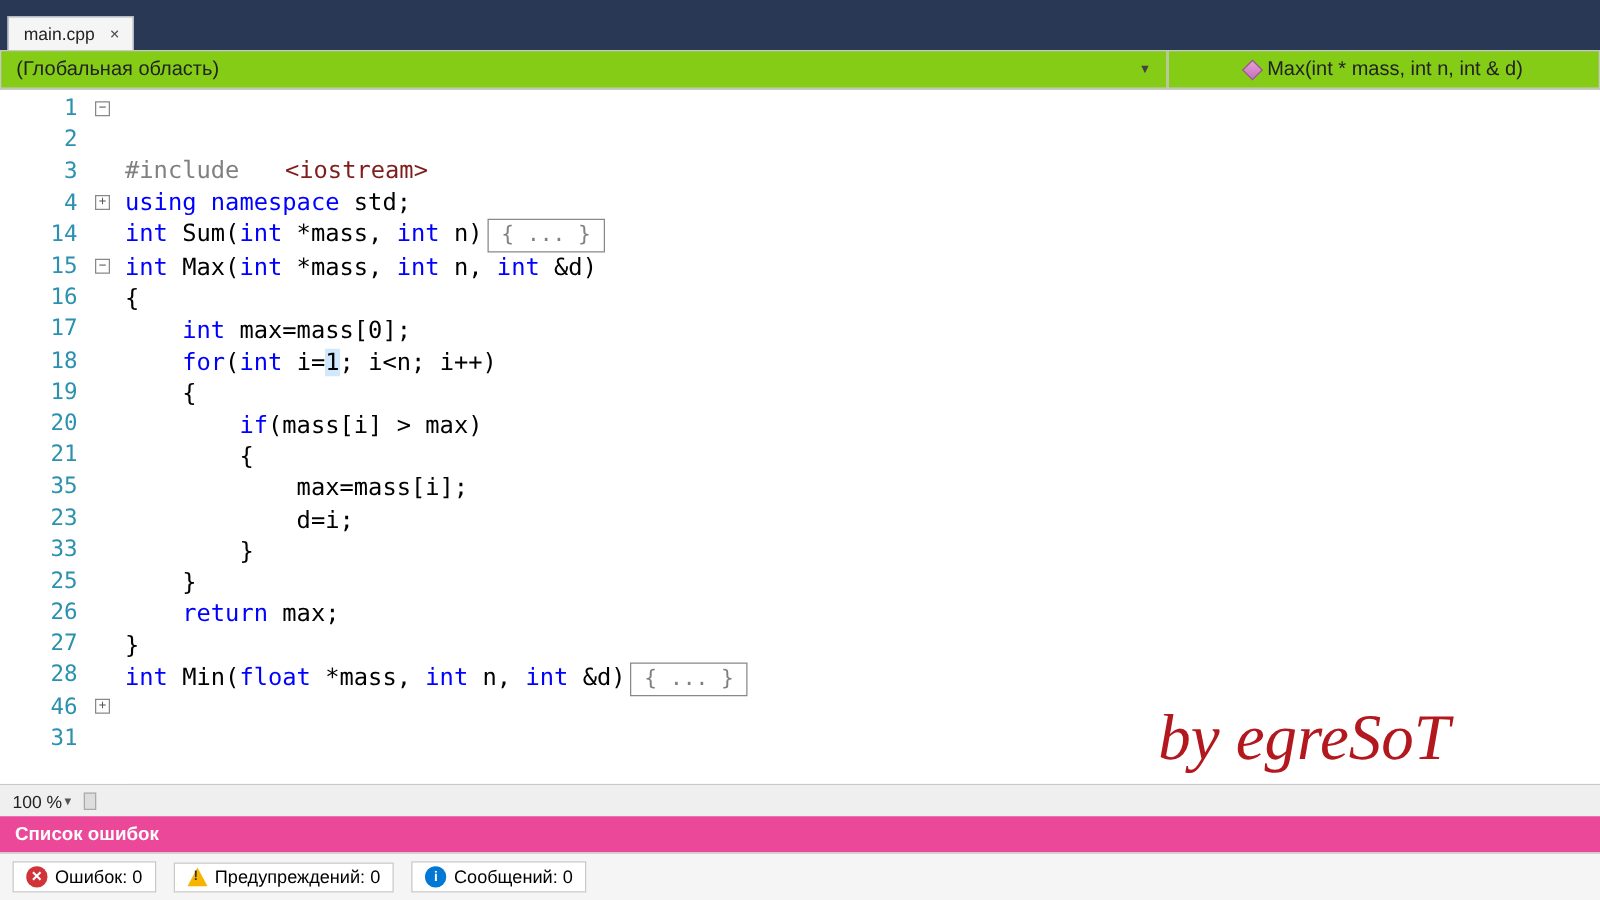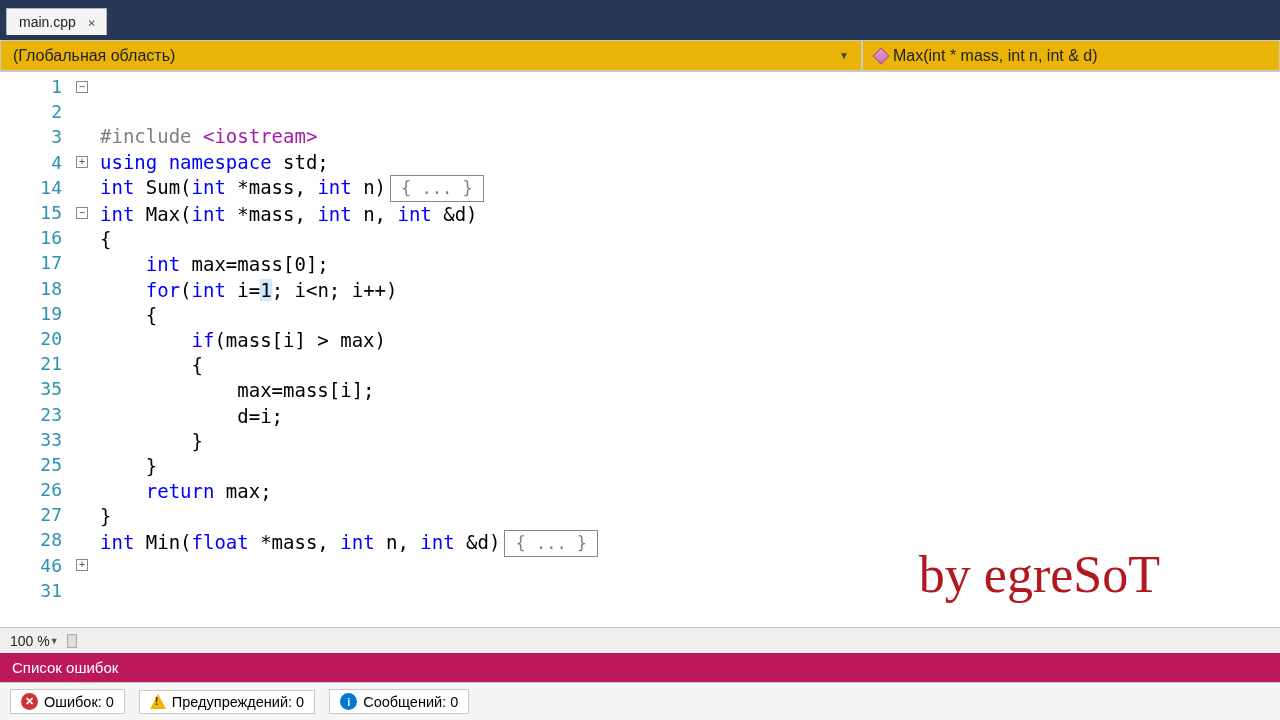"main.cpp" .tabstrip { align-items: flex-start -> flex-end }
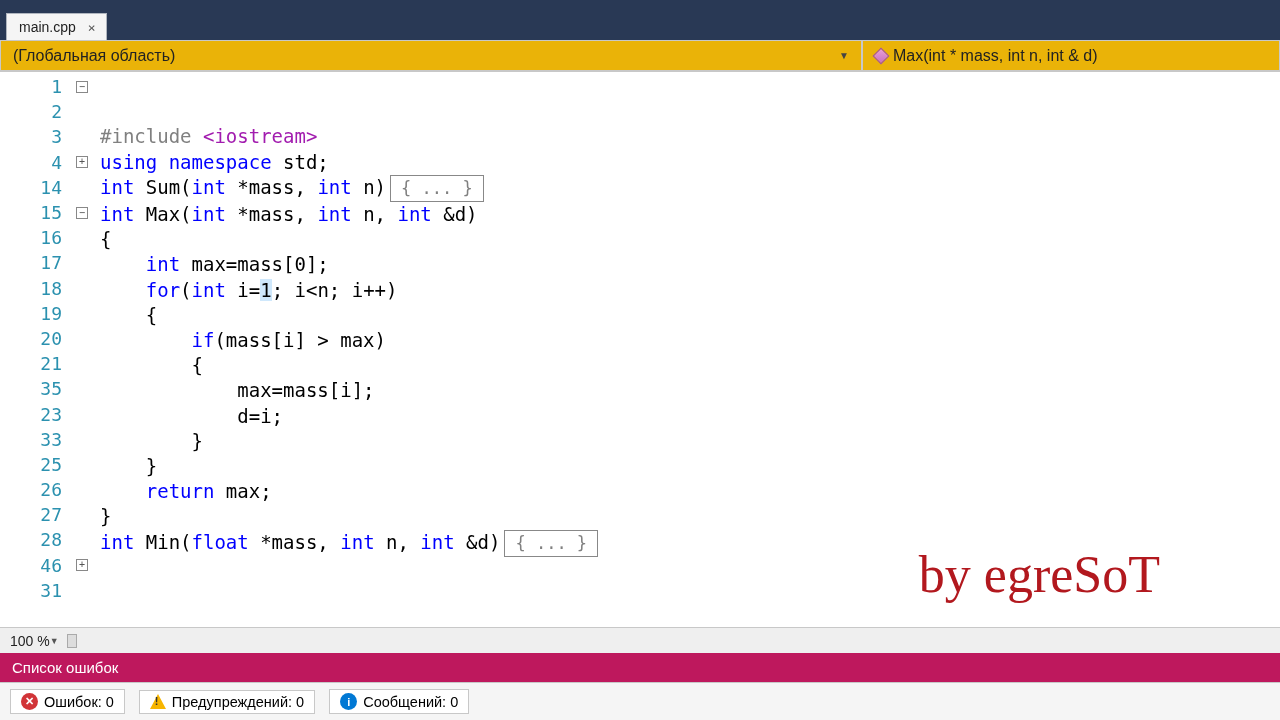"(Глобальная область)" .scope-left, .scope-right { background: #eab308 -> #84cc16 }
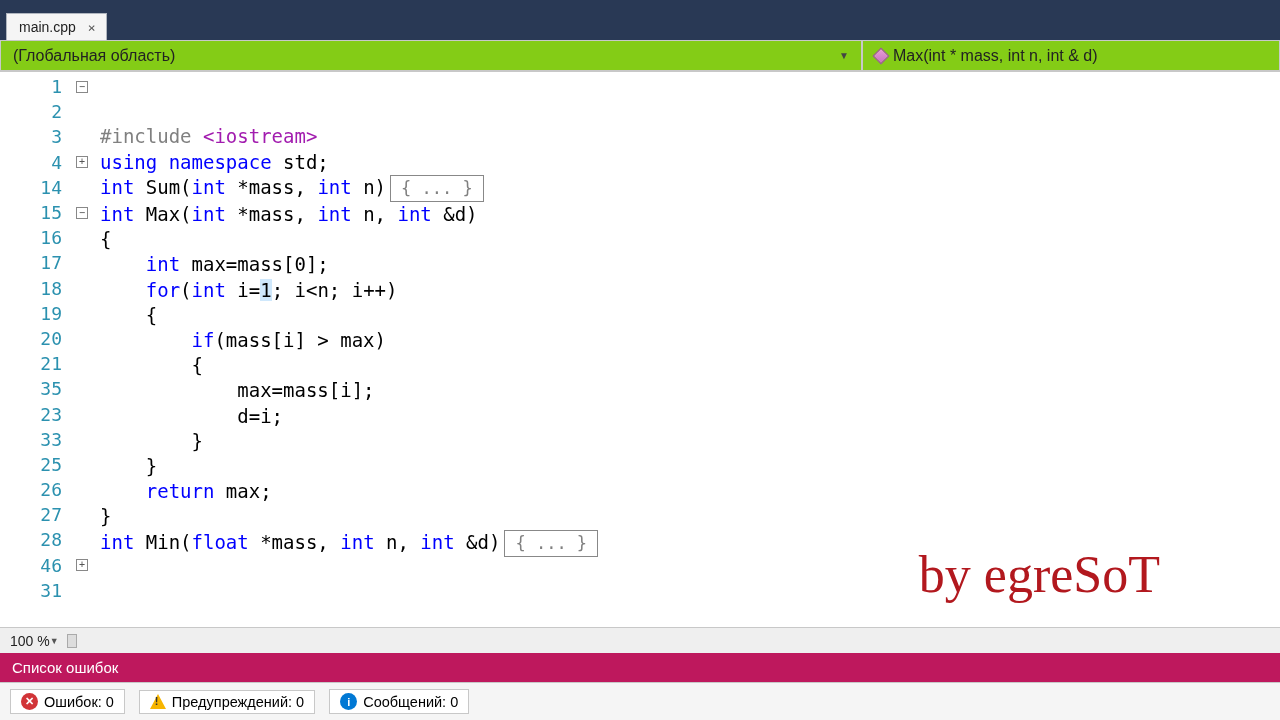"Max(int * mass, int n," .scope-right { justify-content: none -> center; width: 418px -> 346px }
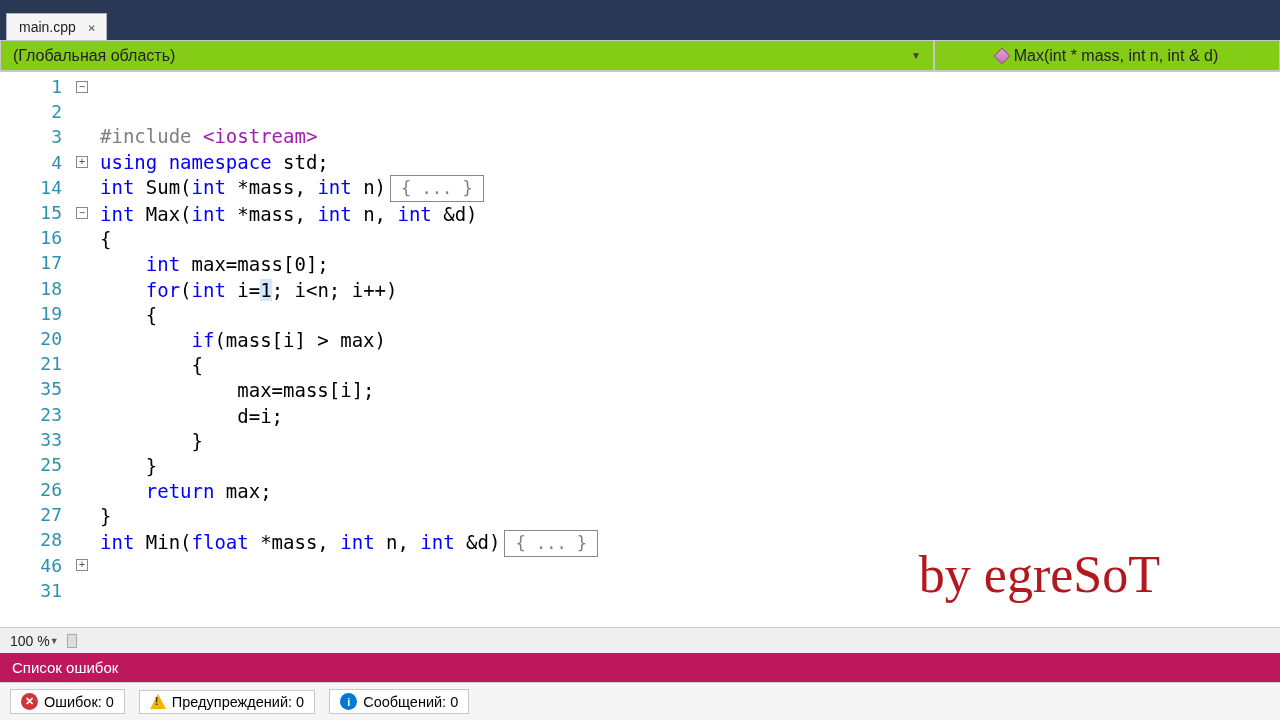"<iostream>" .str { color: #a21caf -> #7f1d1d; margin-left: none -> 25px }
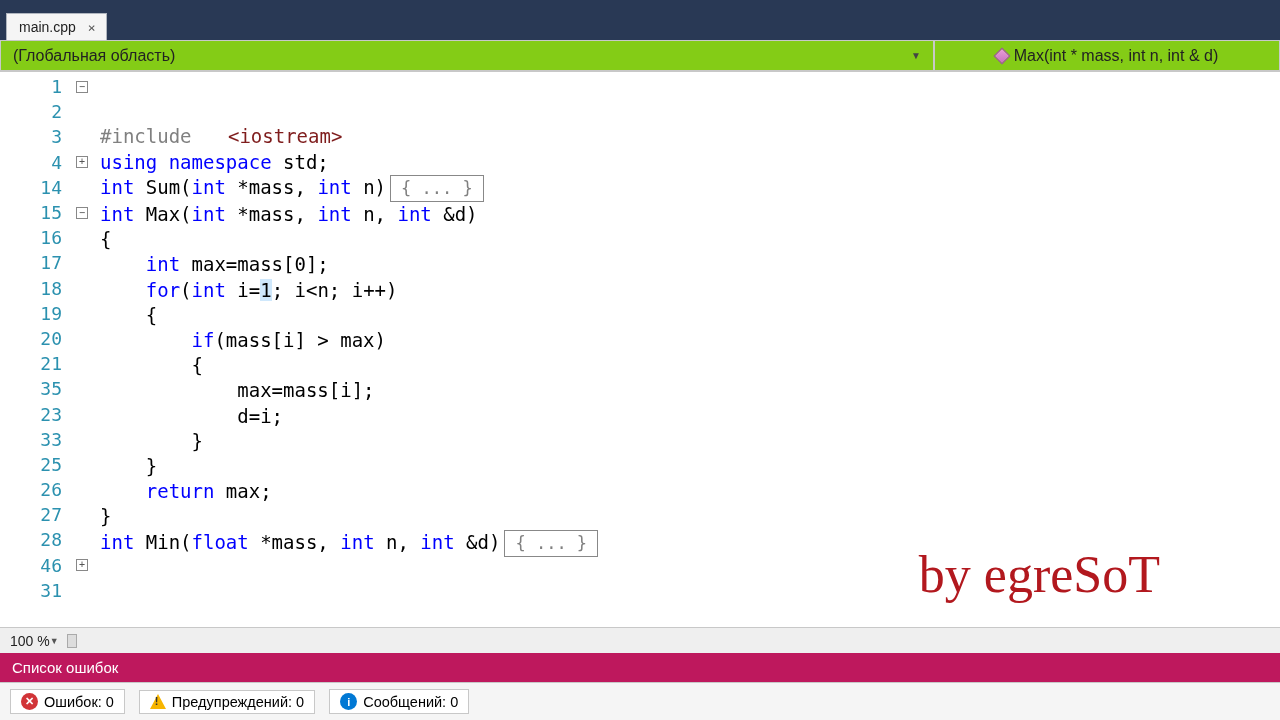"by egreSoT" .watermark { bottom: 40px -> 24px; font-style: none -> italic }
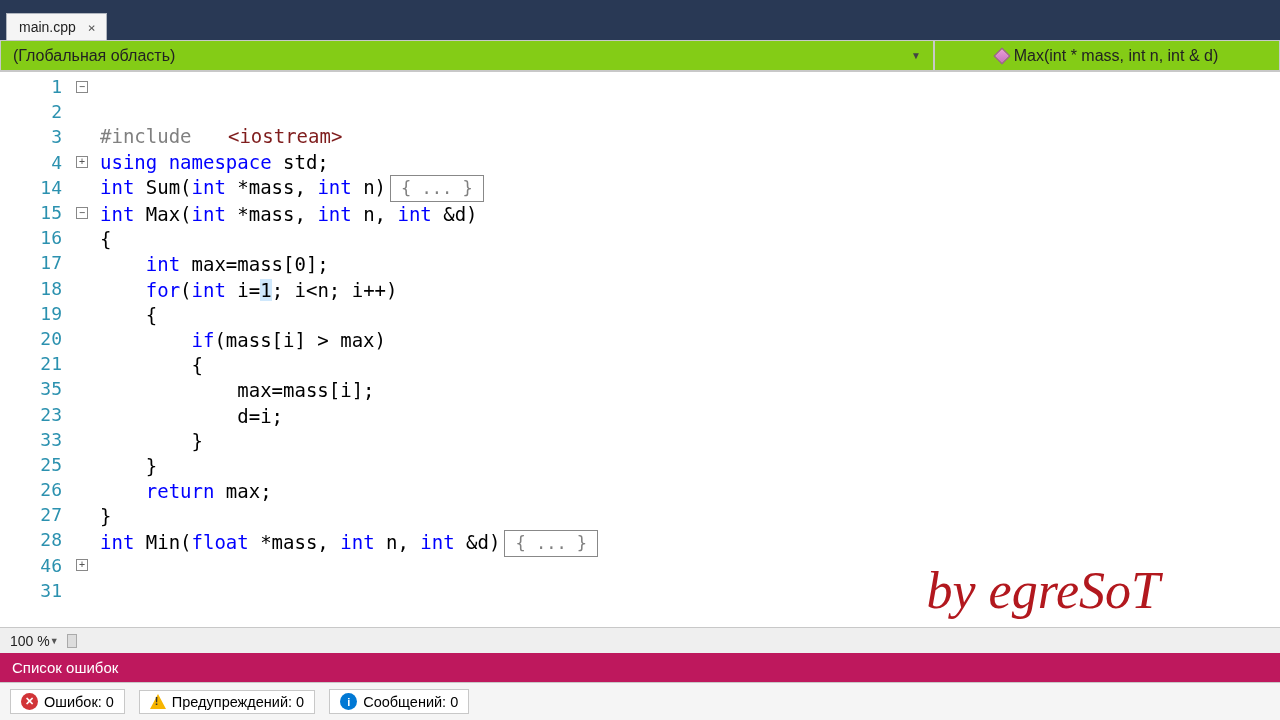"Список ошибок" .errlist-header { background: #be185d -> #ec4899; font-weight: none -> bold }
